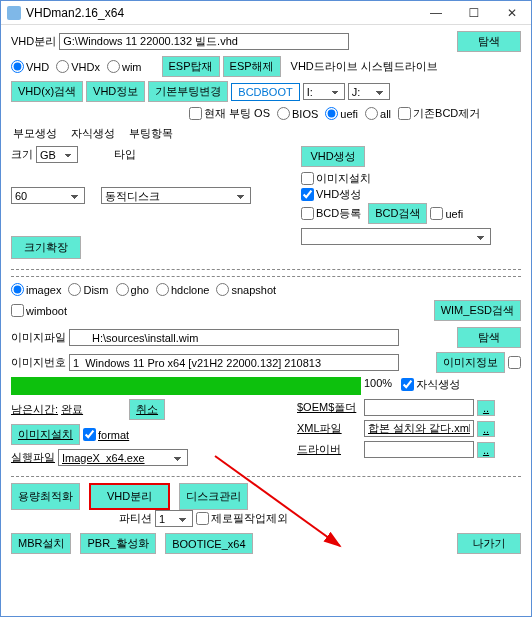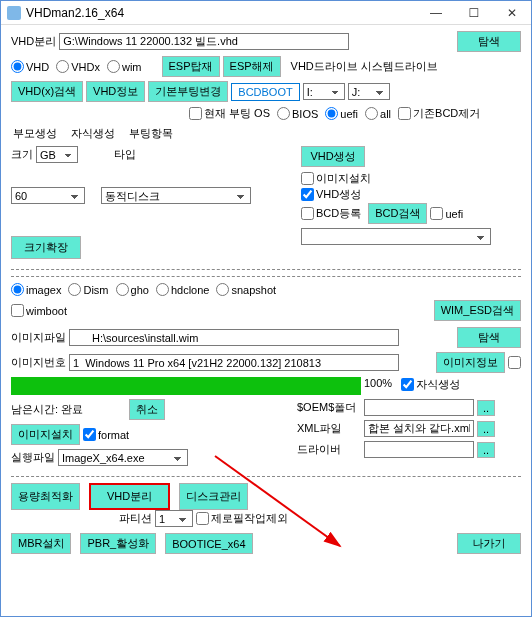"남은시간:" div { text-decoration: none -> underline }
